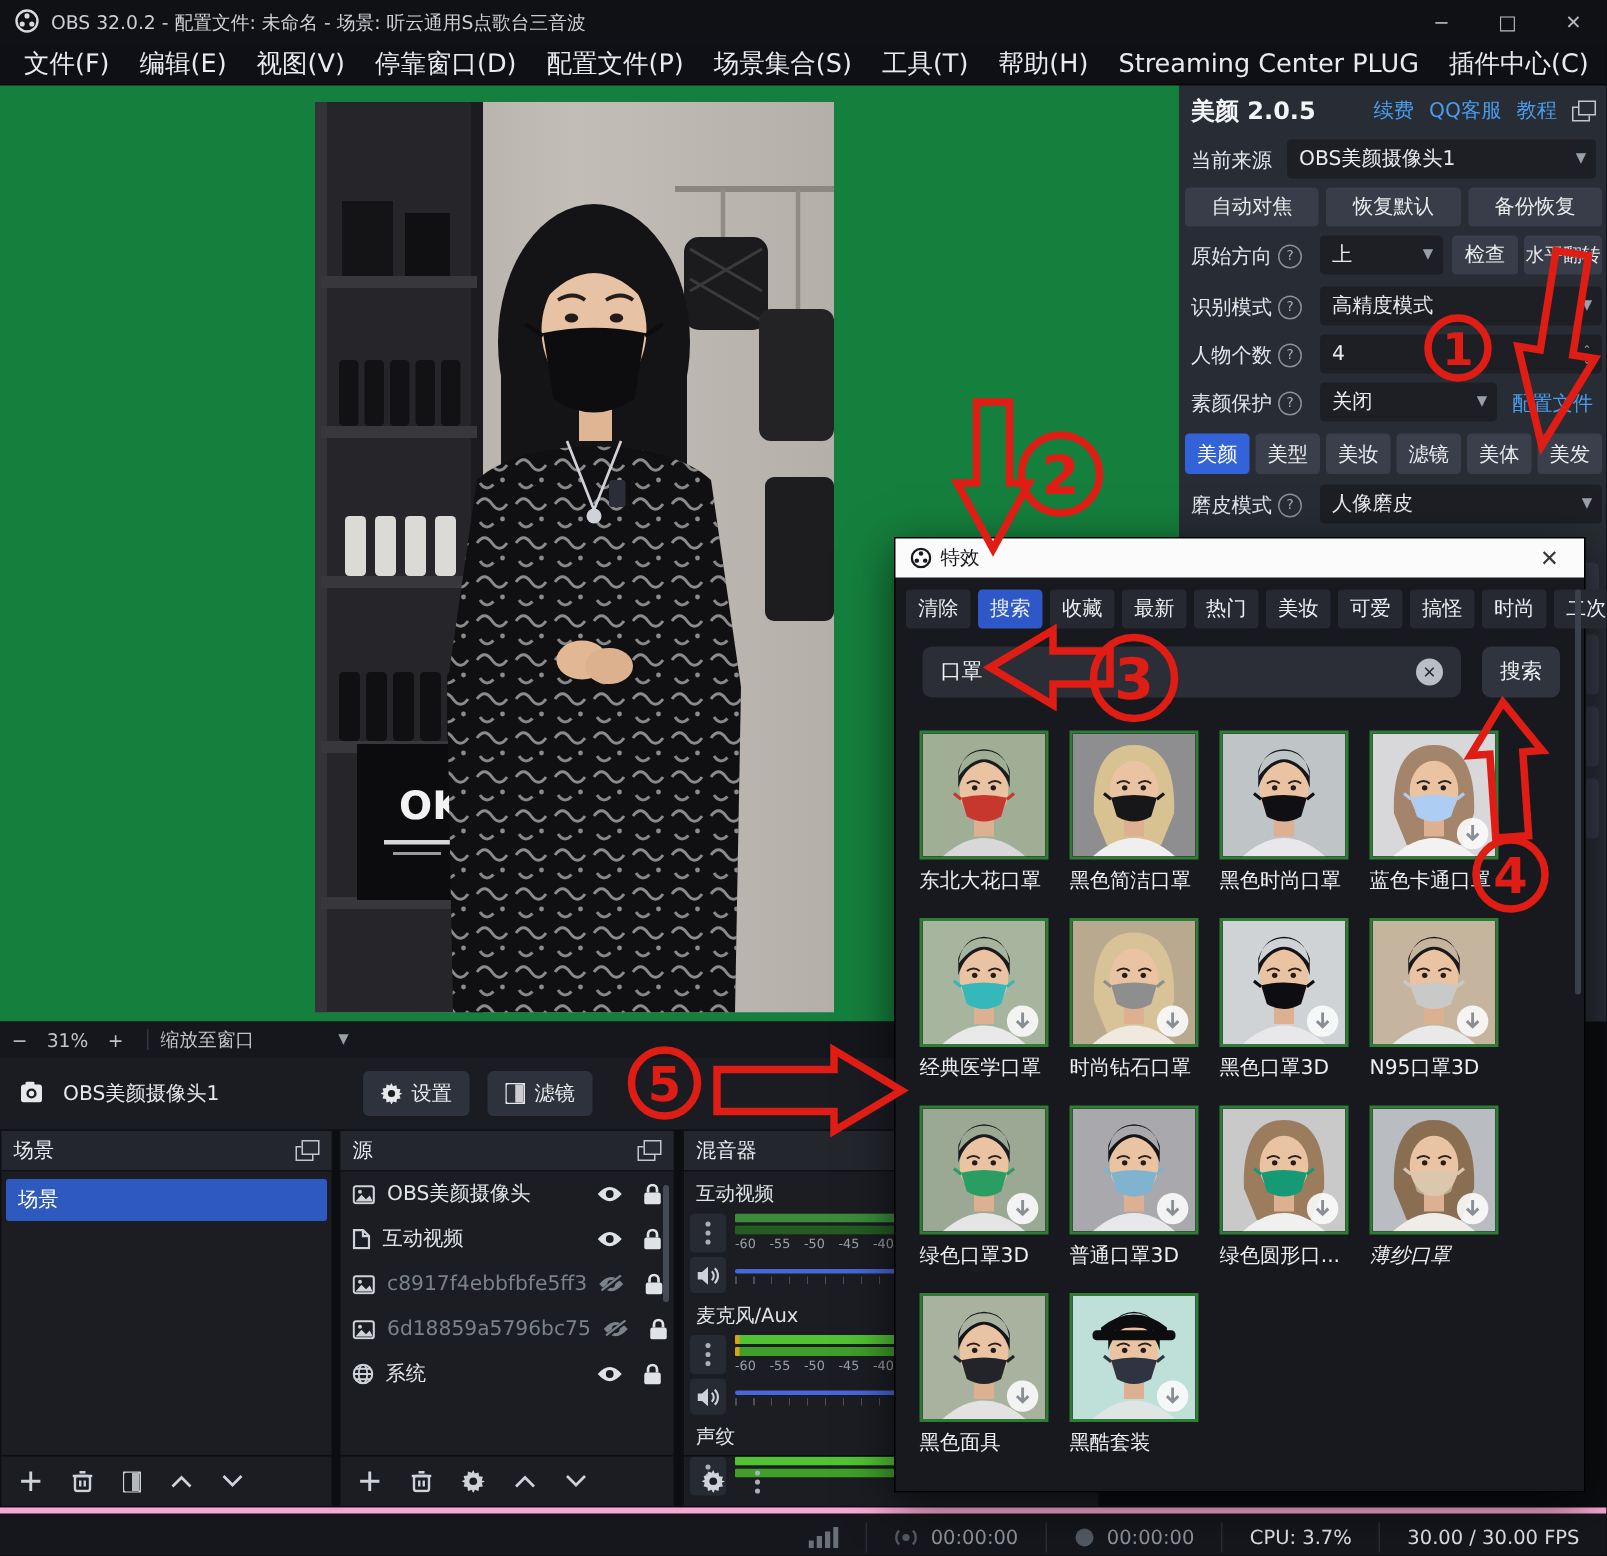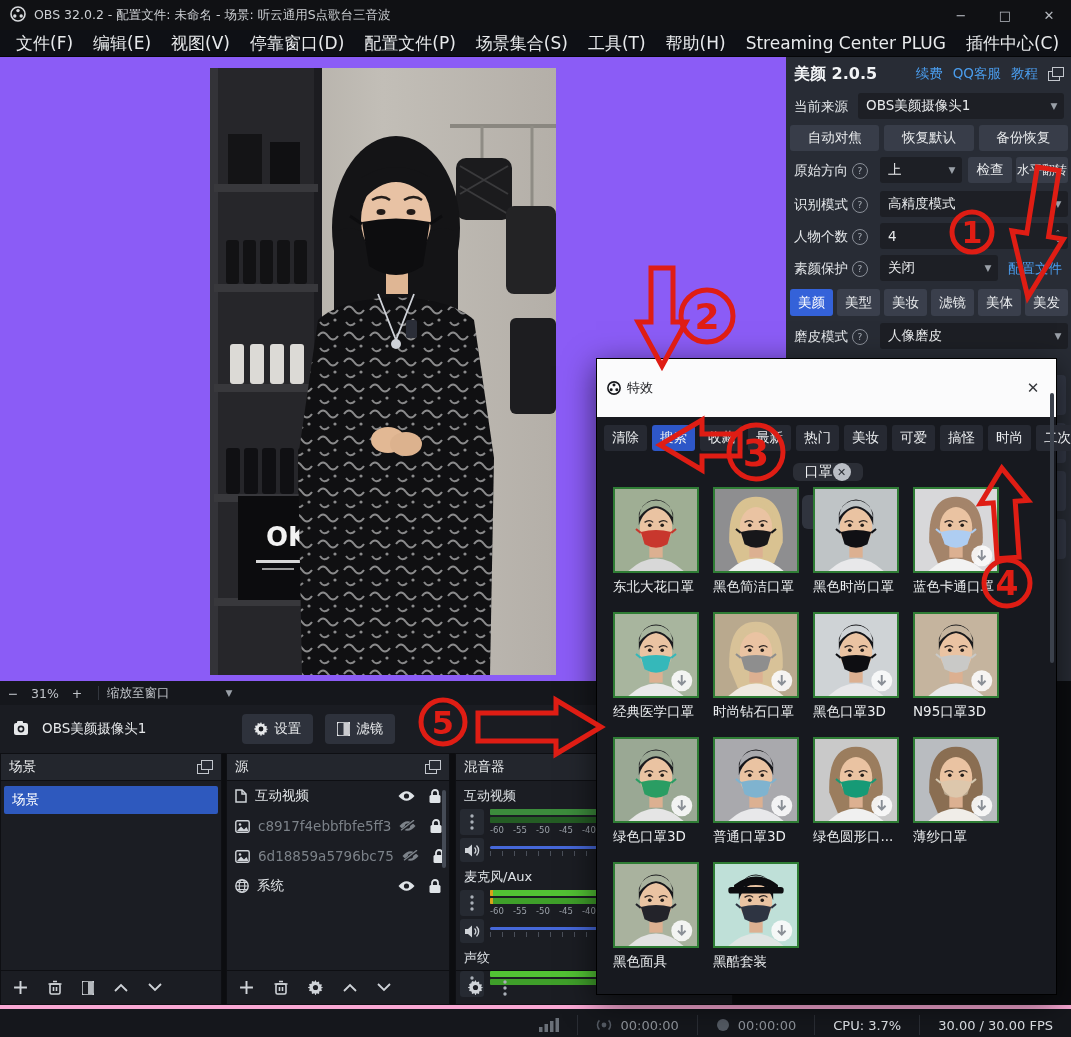"特效" .dtitle { padding: 16px 10px -> 0 10px }
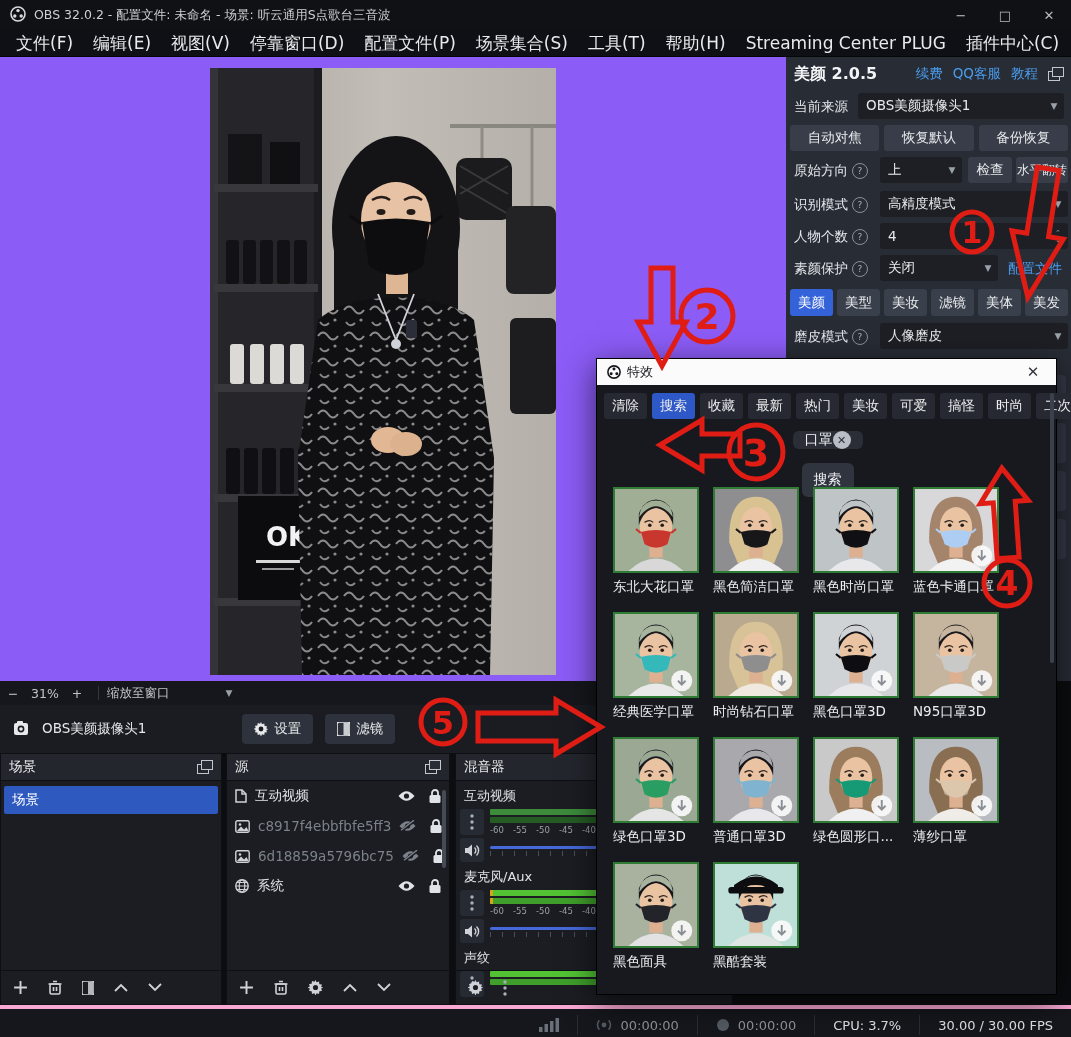"口罩" .dsearchrow { flex-direction: column -> none }
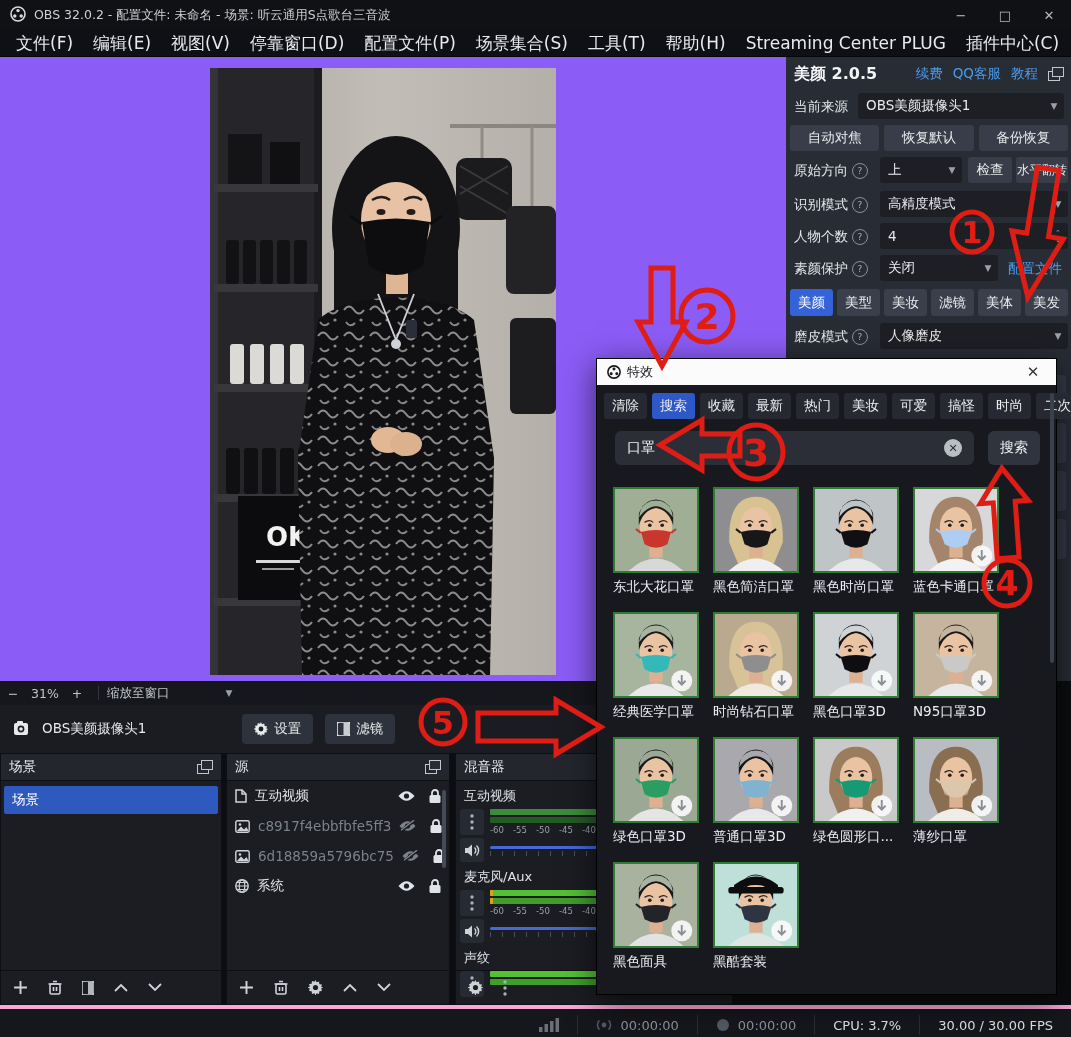"OK" .preview { background: #8b5cf6 -> #15803d }
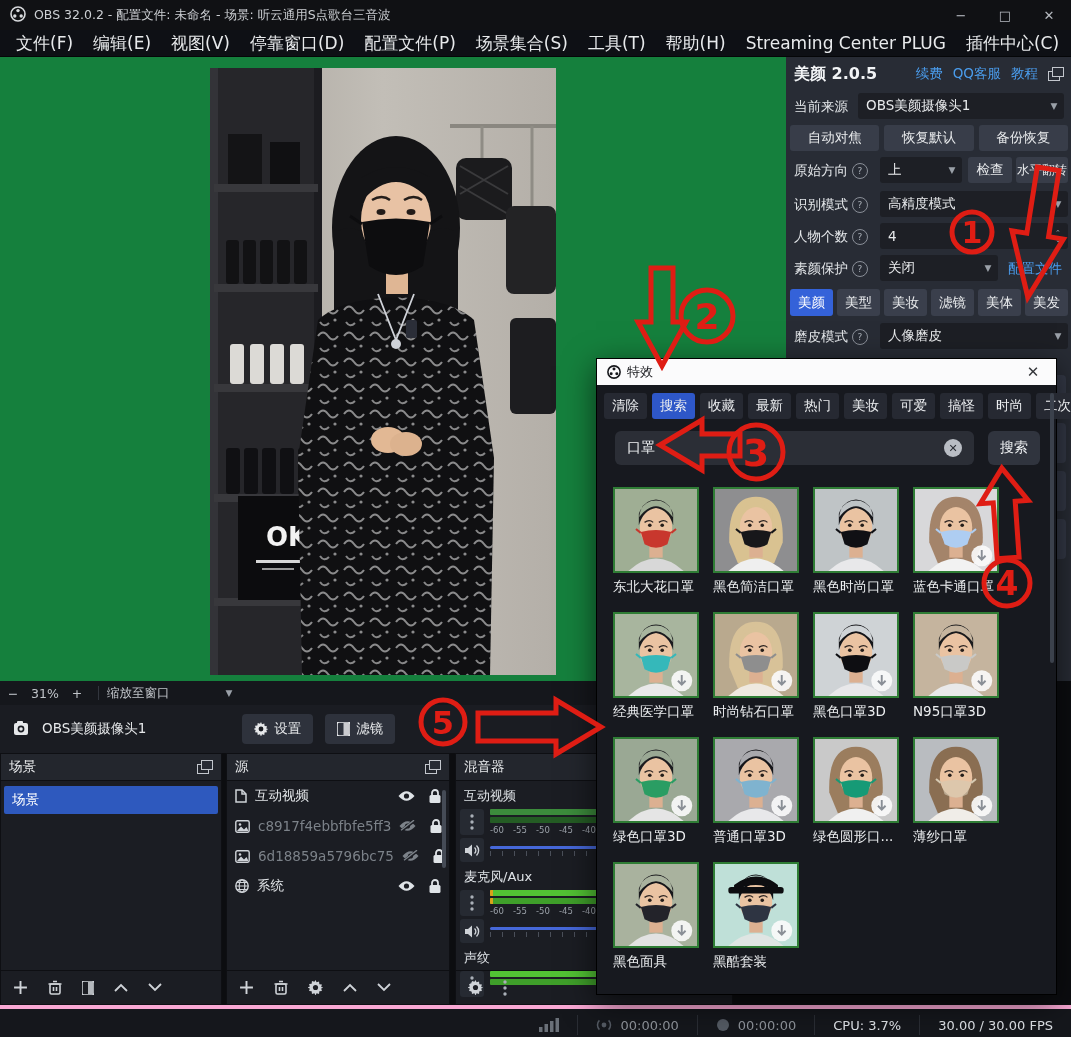"OBS美颜摄像头" div.srcrow { html: none -> <div> <span> <svg> <rect></rect> <circle></circle> <path></path> </svg> </span> <span>OBS美颜摄像头</span> <span> <span> <svg> <path></path> <circle></circle> </svg> </span> <span> <svg> <rect></rect> <path></path> </svg> </span> </span> </div> }
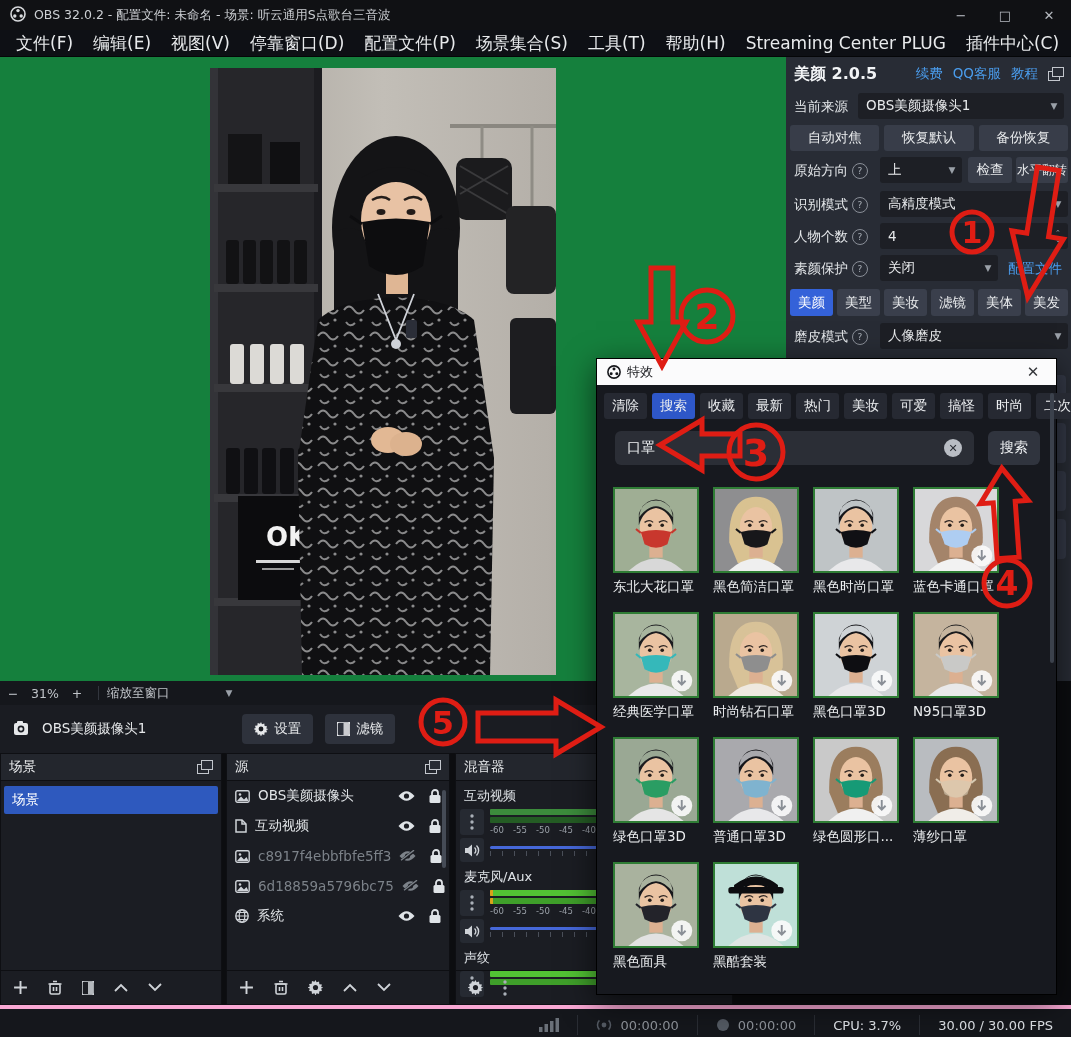"薄纱口罩" div.card { font-style: none -> italic }
